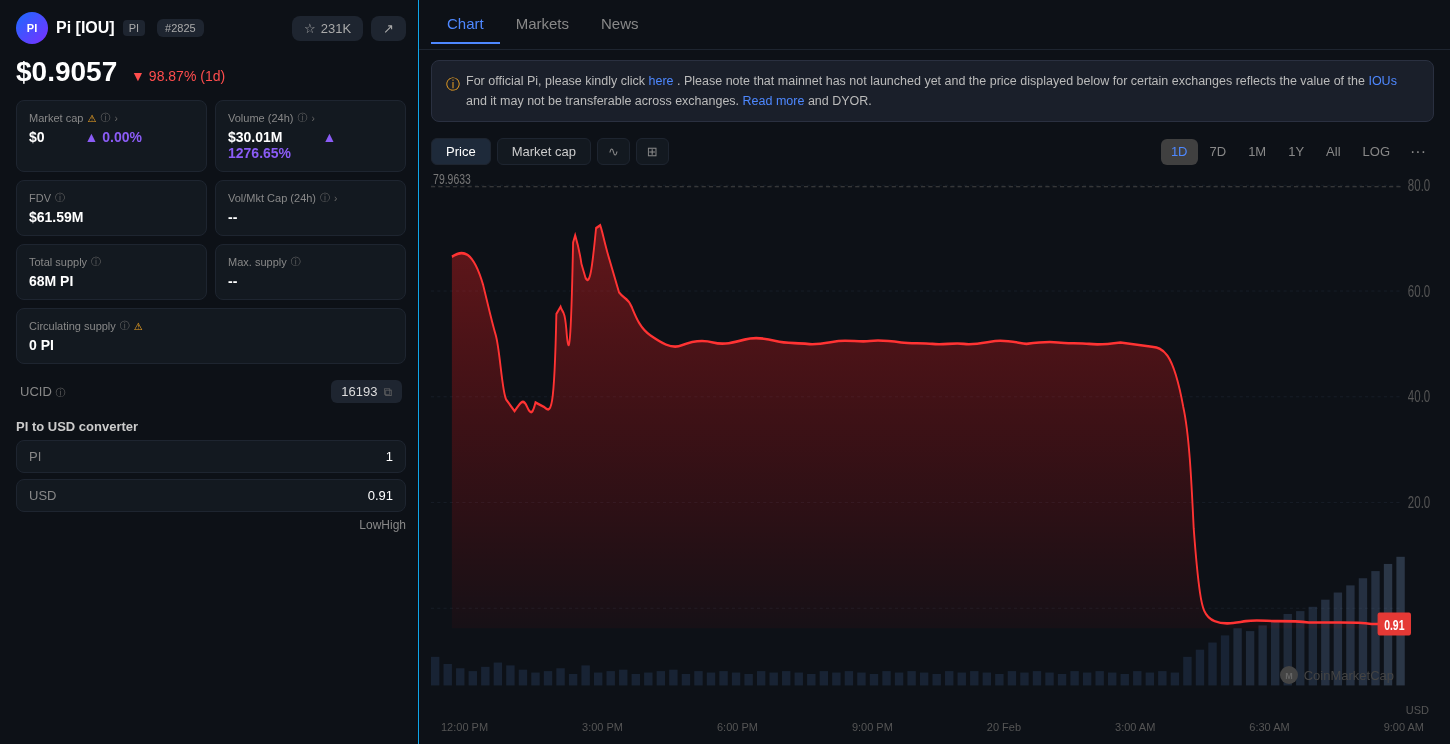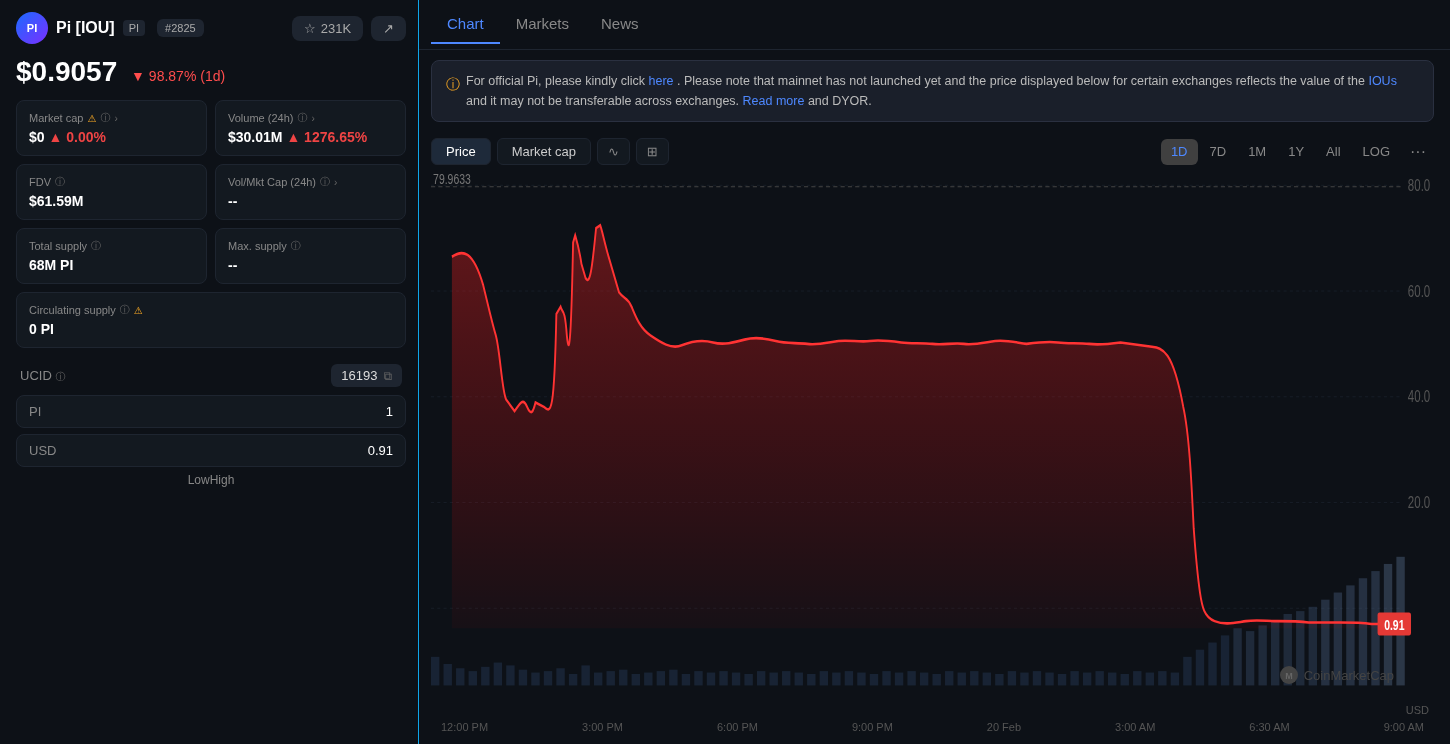"▲ 0.00%" .stat-value .green { color: #ef4444 -> #8b5cf6; margin-left: none -> 36px }
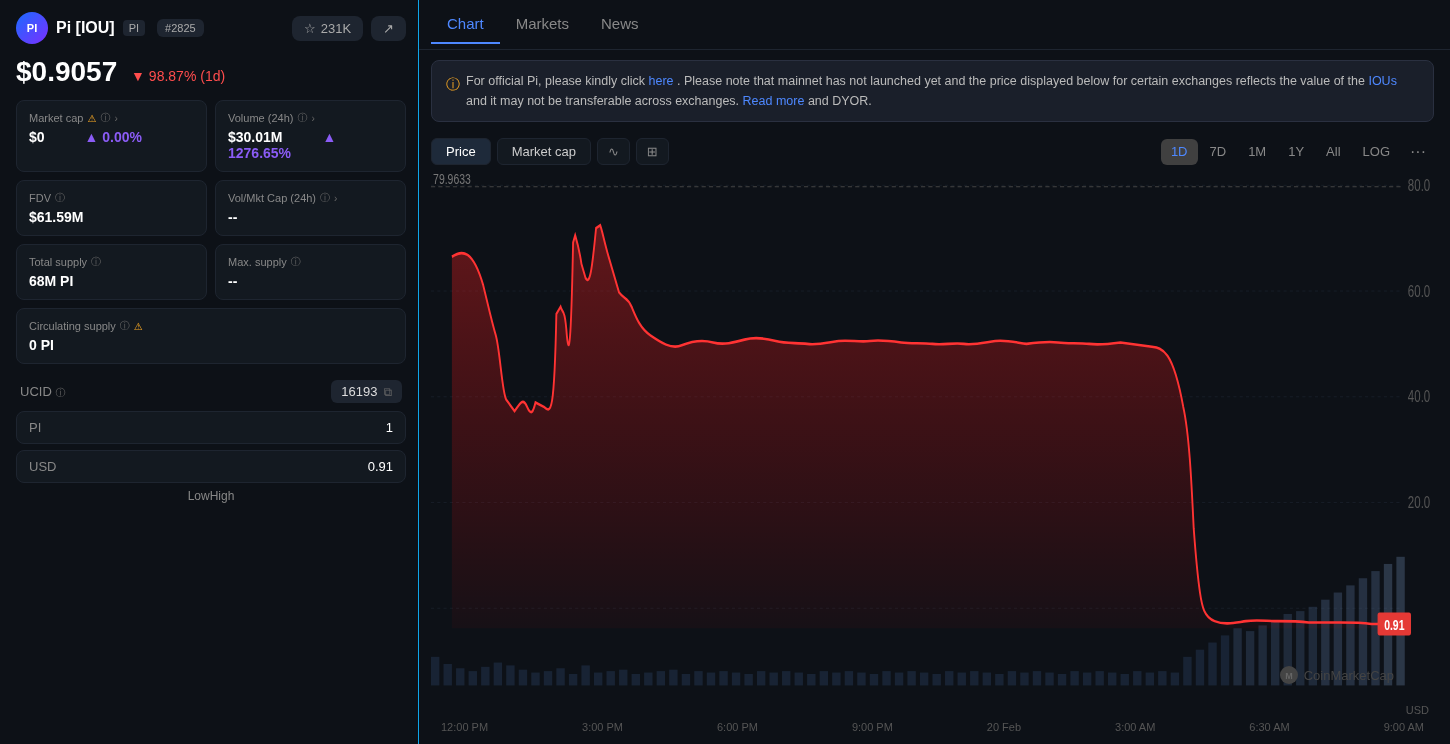"PI to USD converter" div.converter-title { html: none -> <div>PI to USD converter</div> }
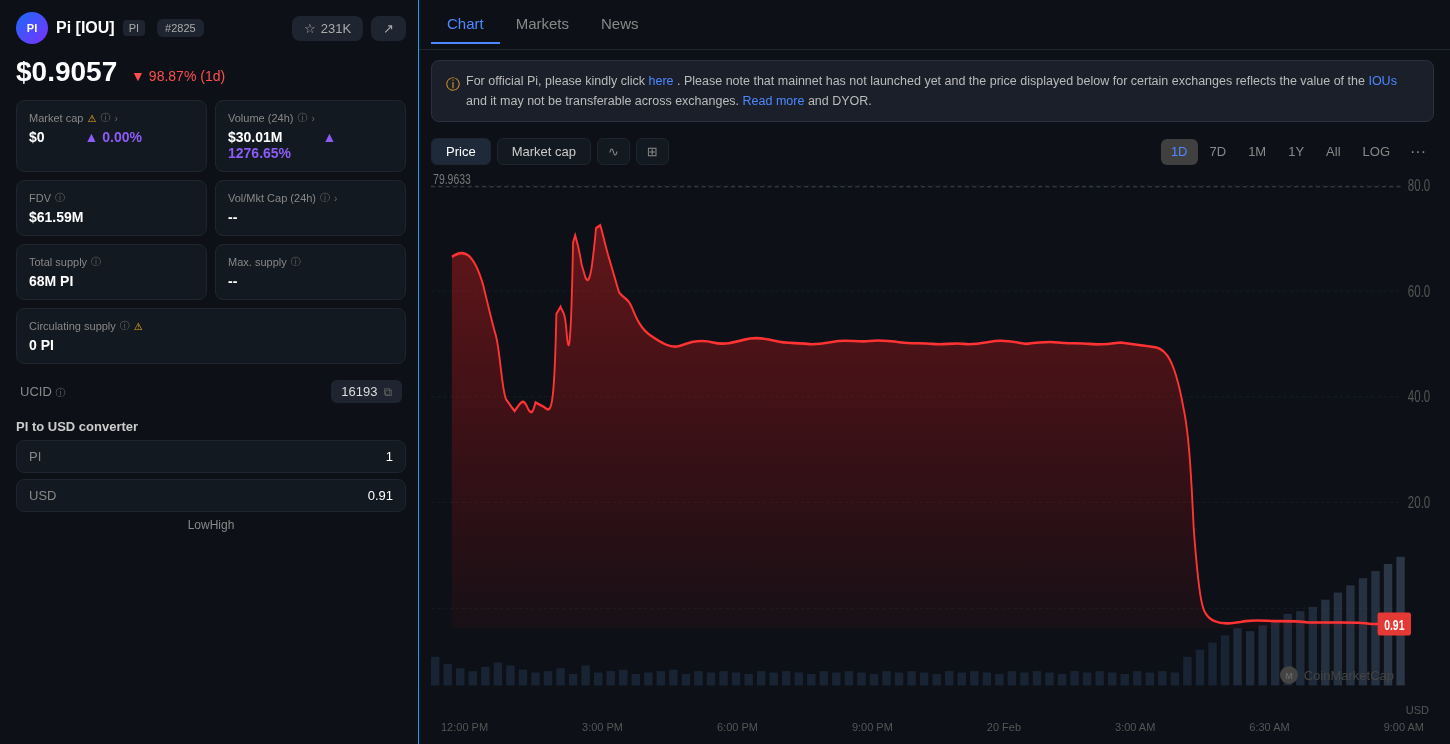"Low" .low-high { justify-content: center -> flex-end }
